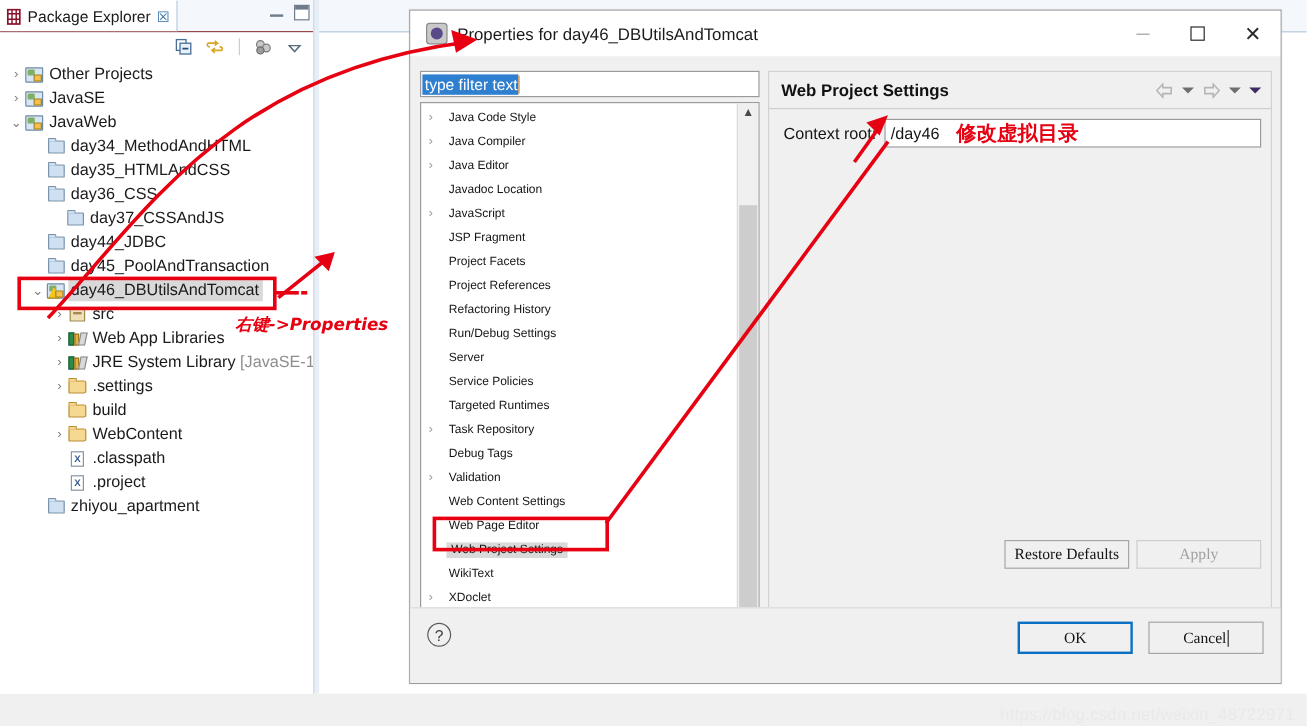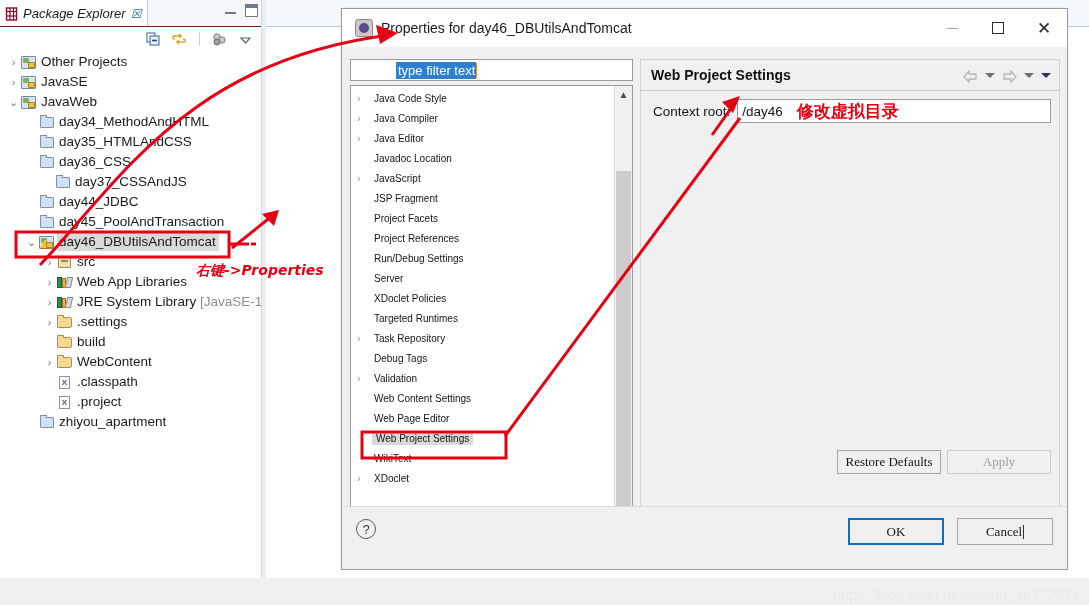"Package Explorer" #explorer-tabrow { font-style: italic -> none }
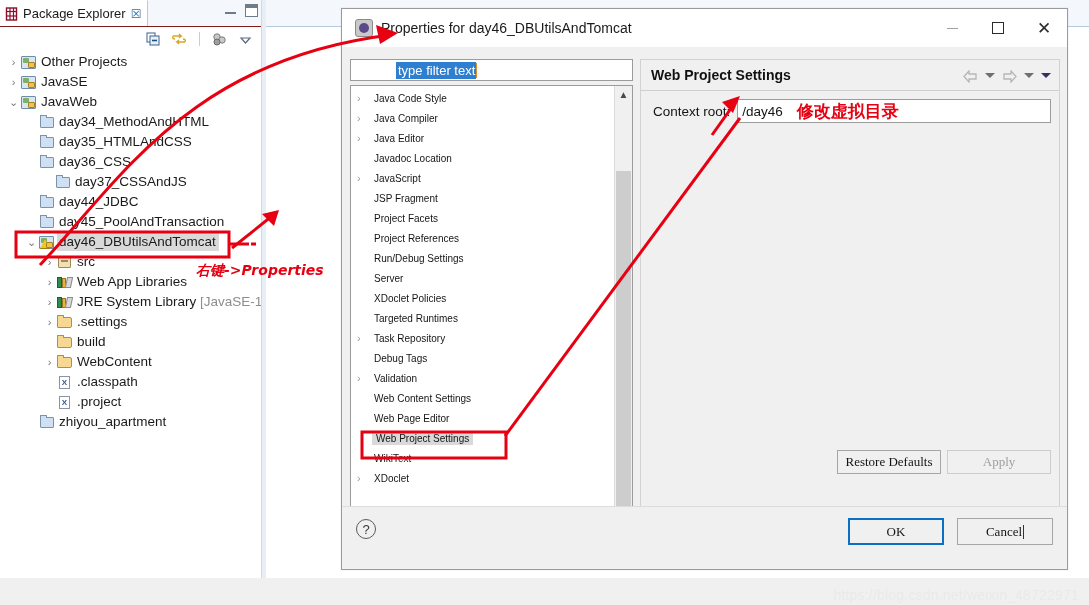"type filter text" #filter-box { padding-left: 44px -> none }
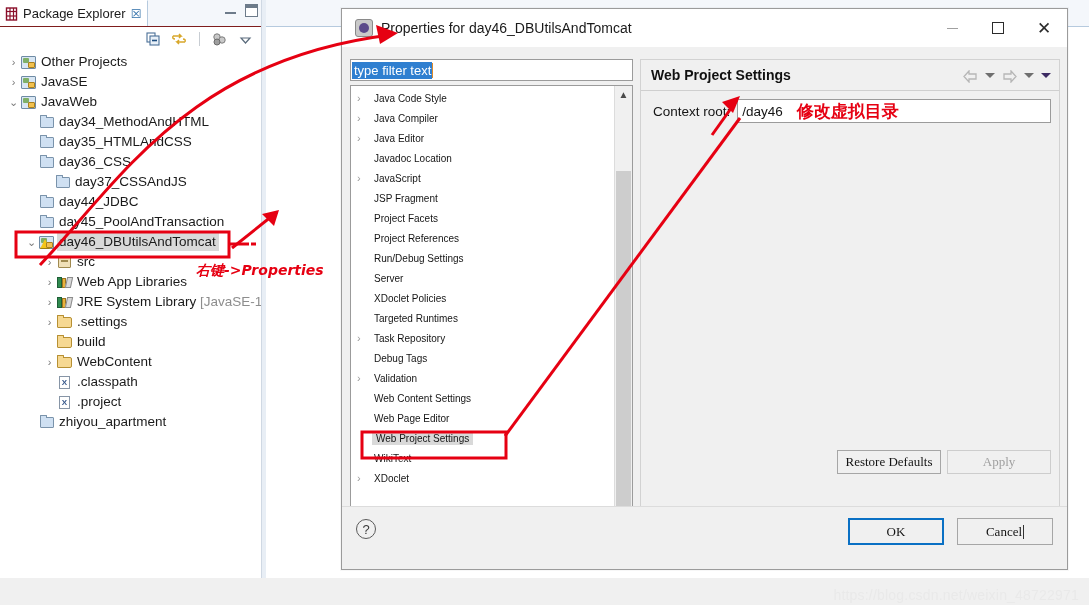"Refactoring History" div.nrow { html: none -> <div> <span></span> <span>Refactoring History</span> </div> }
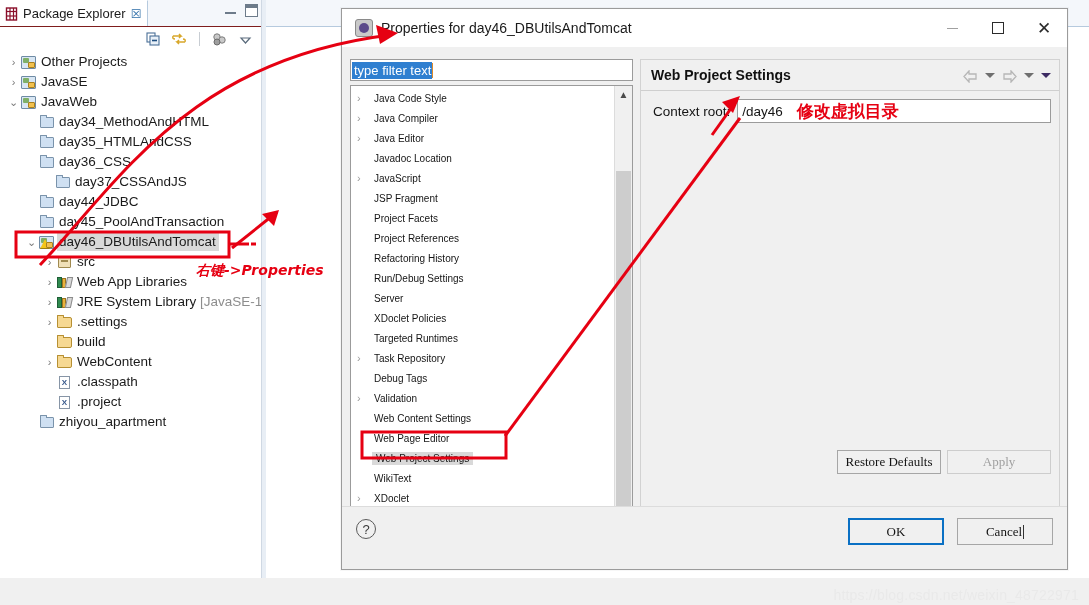"XDoclet Policies" span.nlabel { text: XDoclet -> Service }
